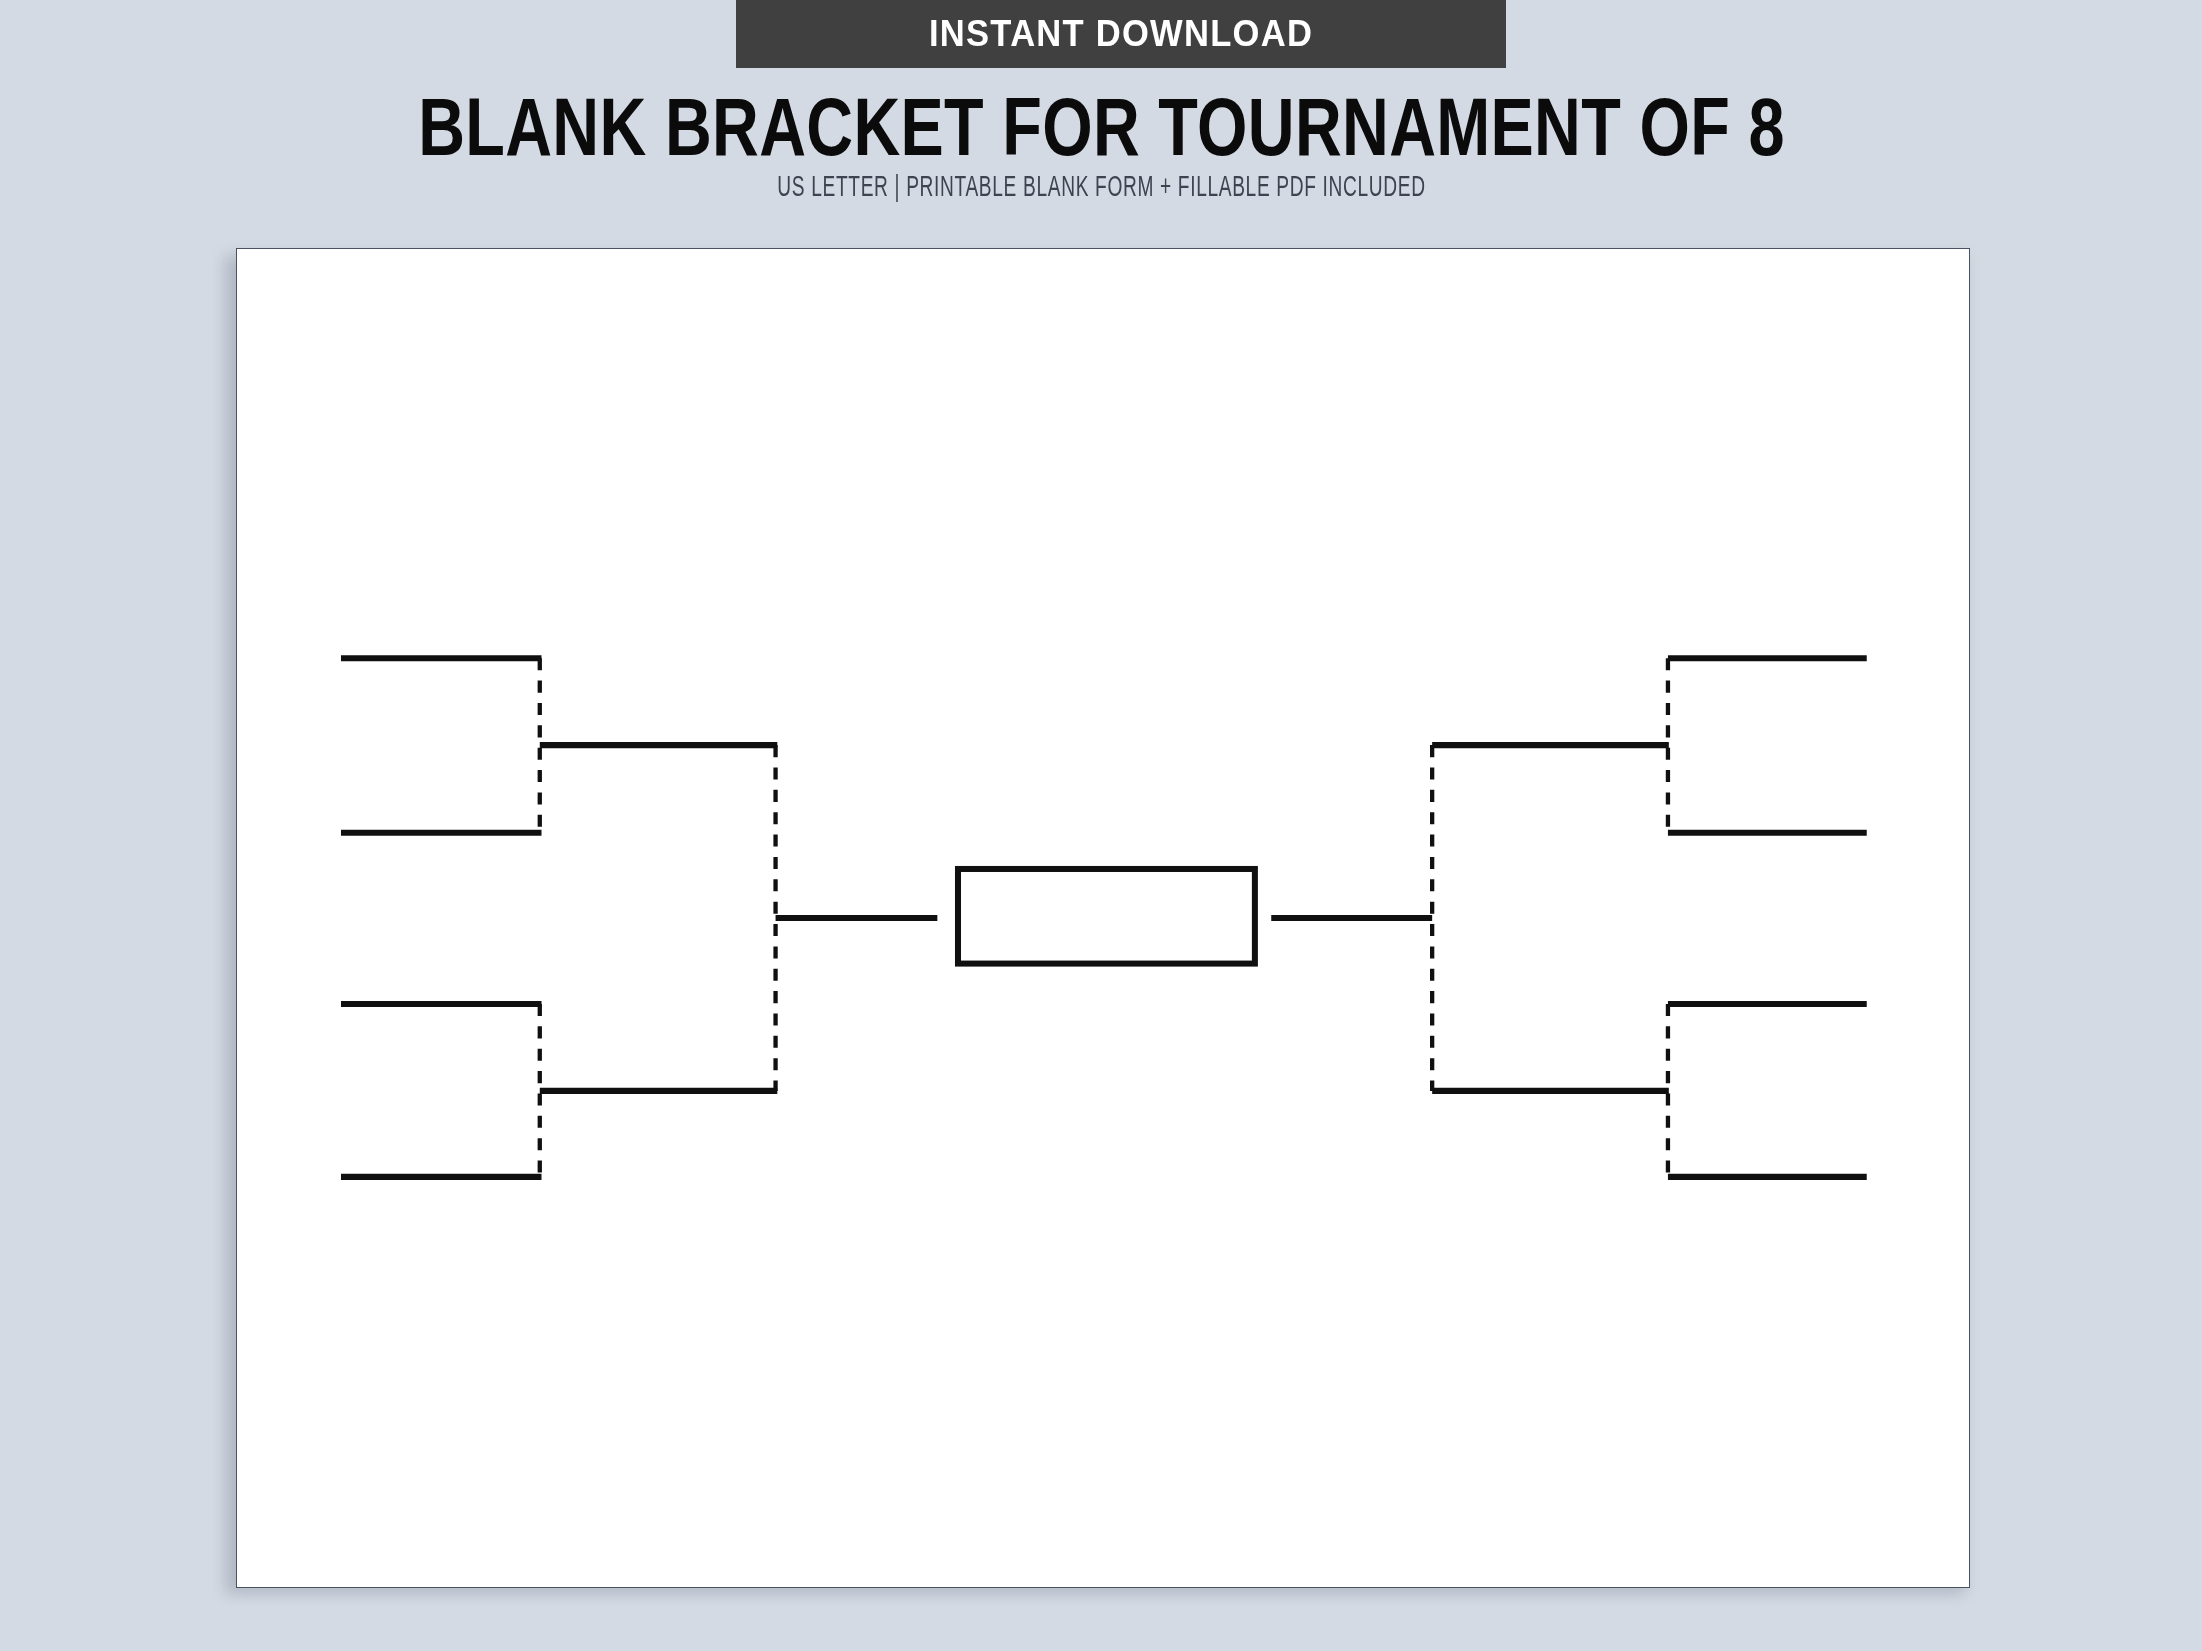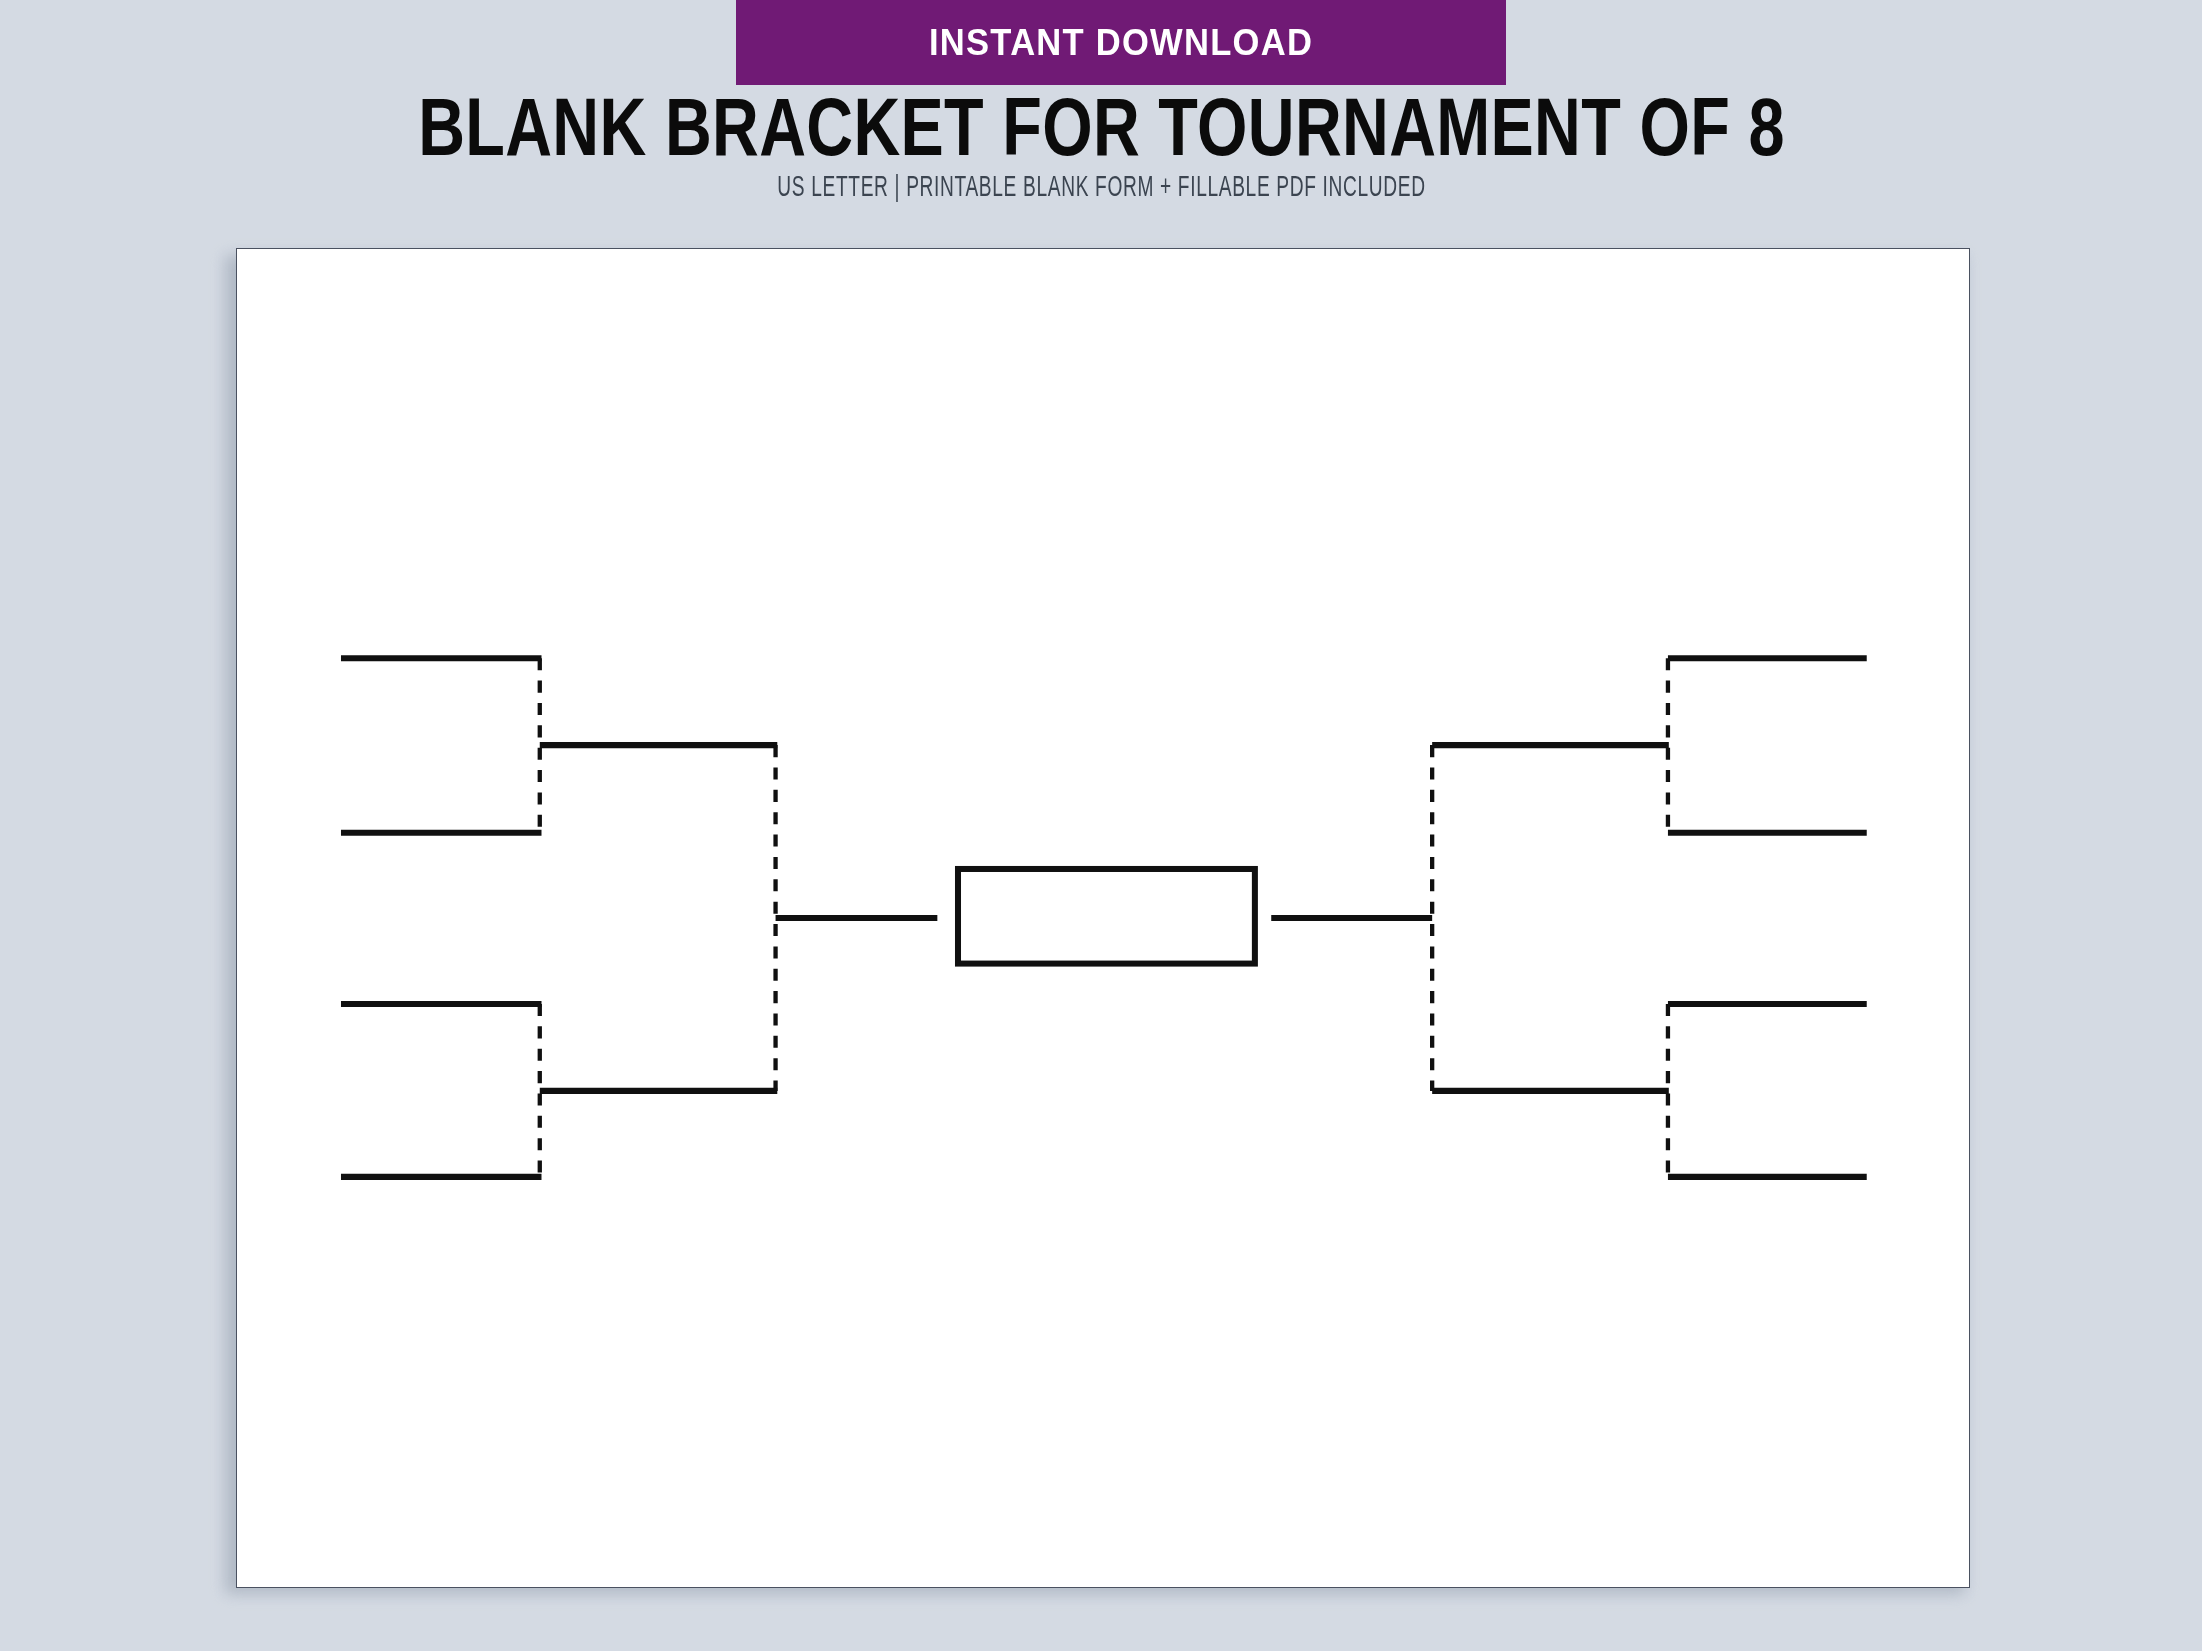"INSTANT DOWNLOAD" .badge { background: #701a75 -> #404040; height: 85px -> 68px }
